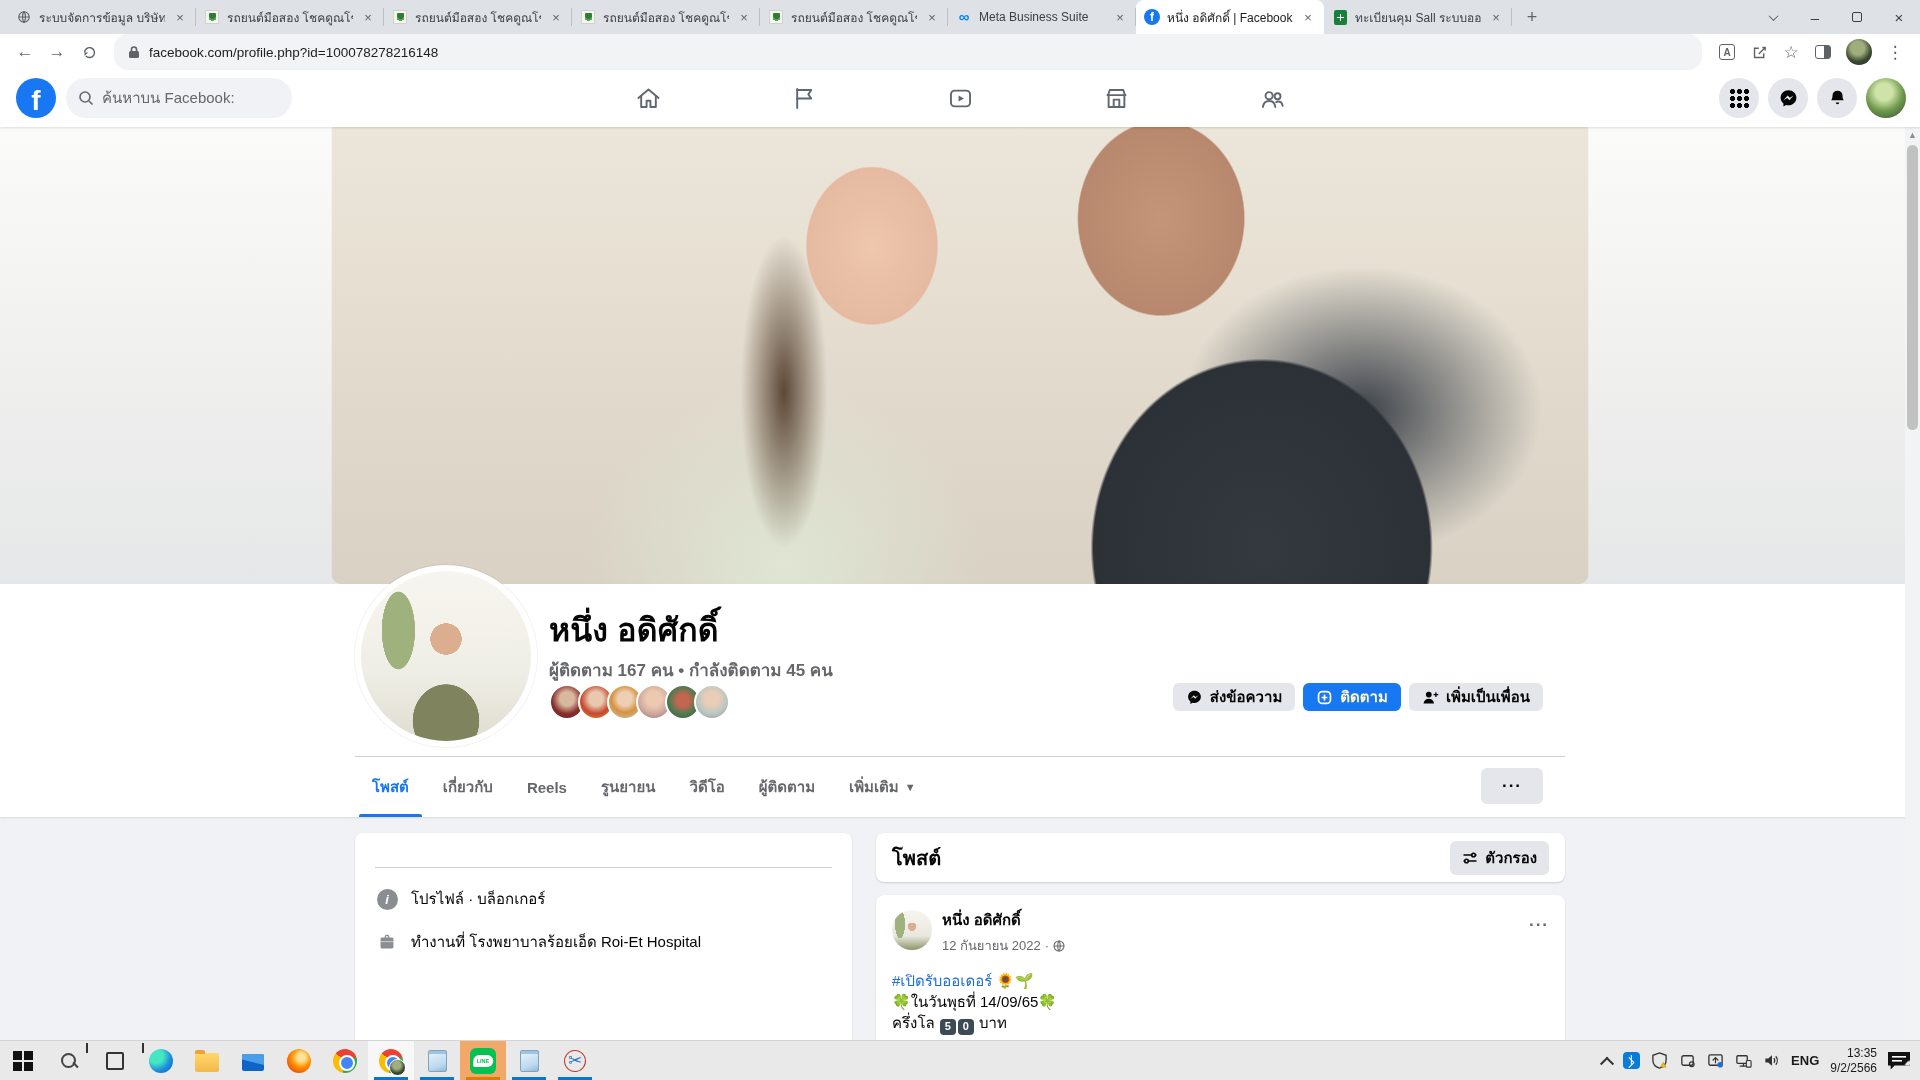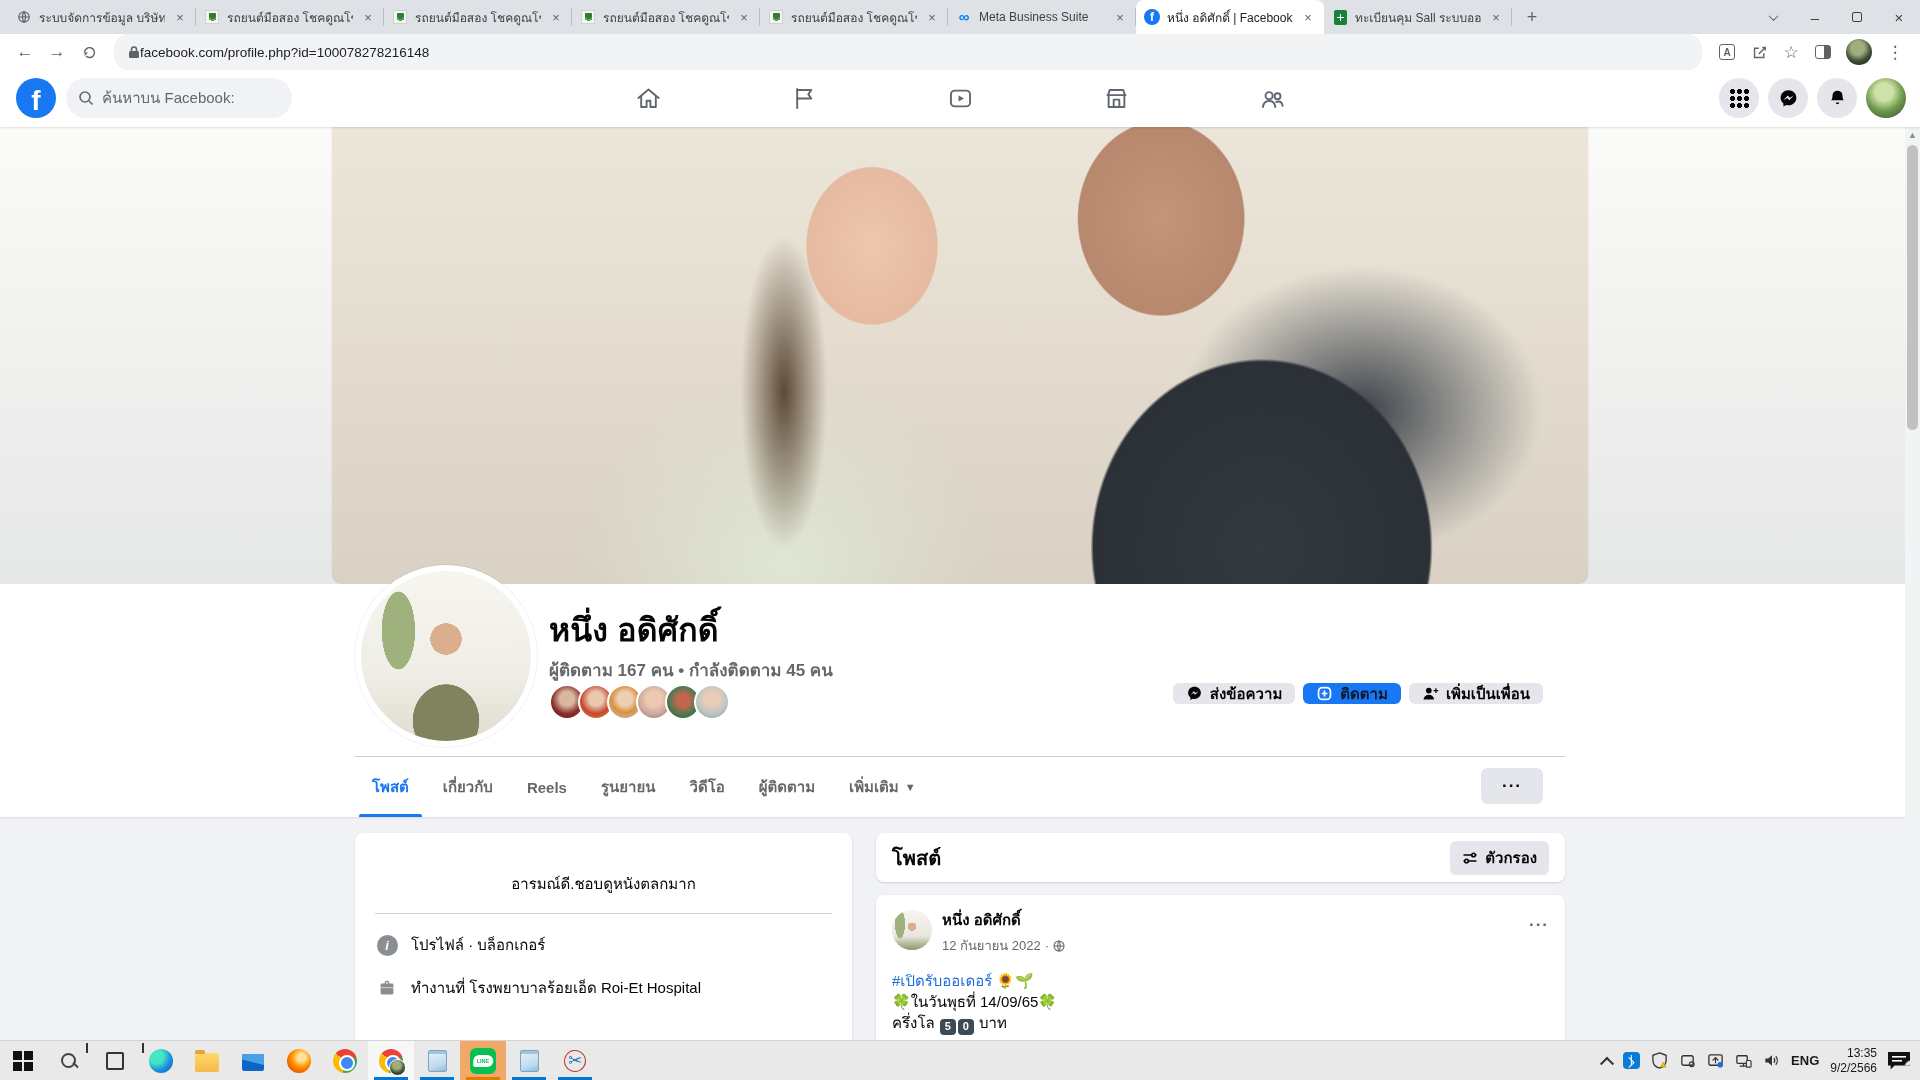"facebook.com/profile.php?id=100078278216" .omnibox { gap: none -> 9px }
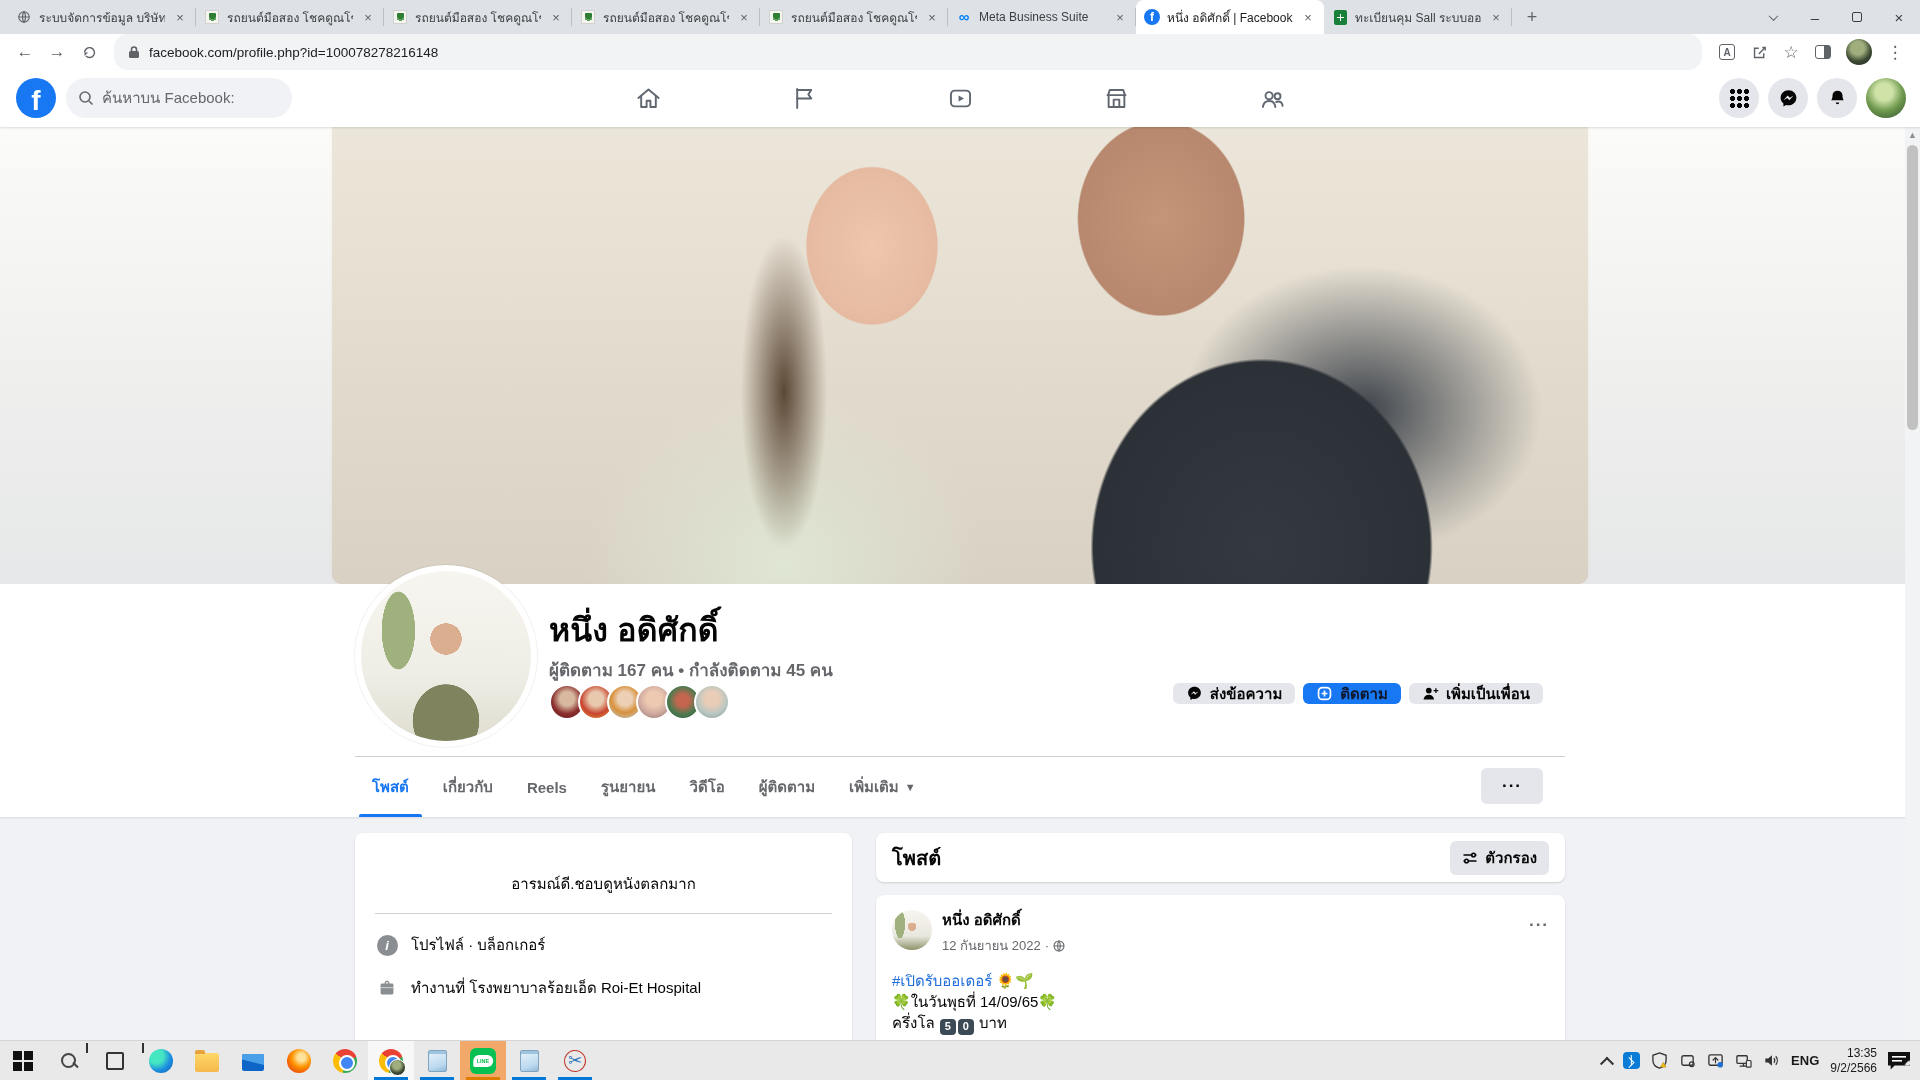"ส่งข้อความ" .abtn { height: 21px -> 28px }
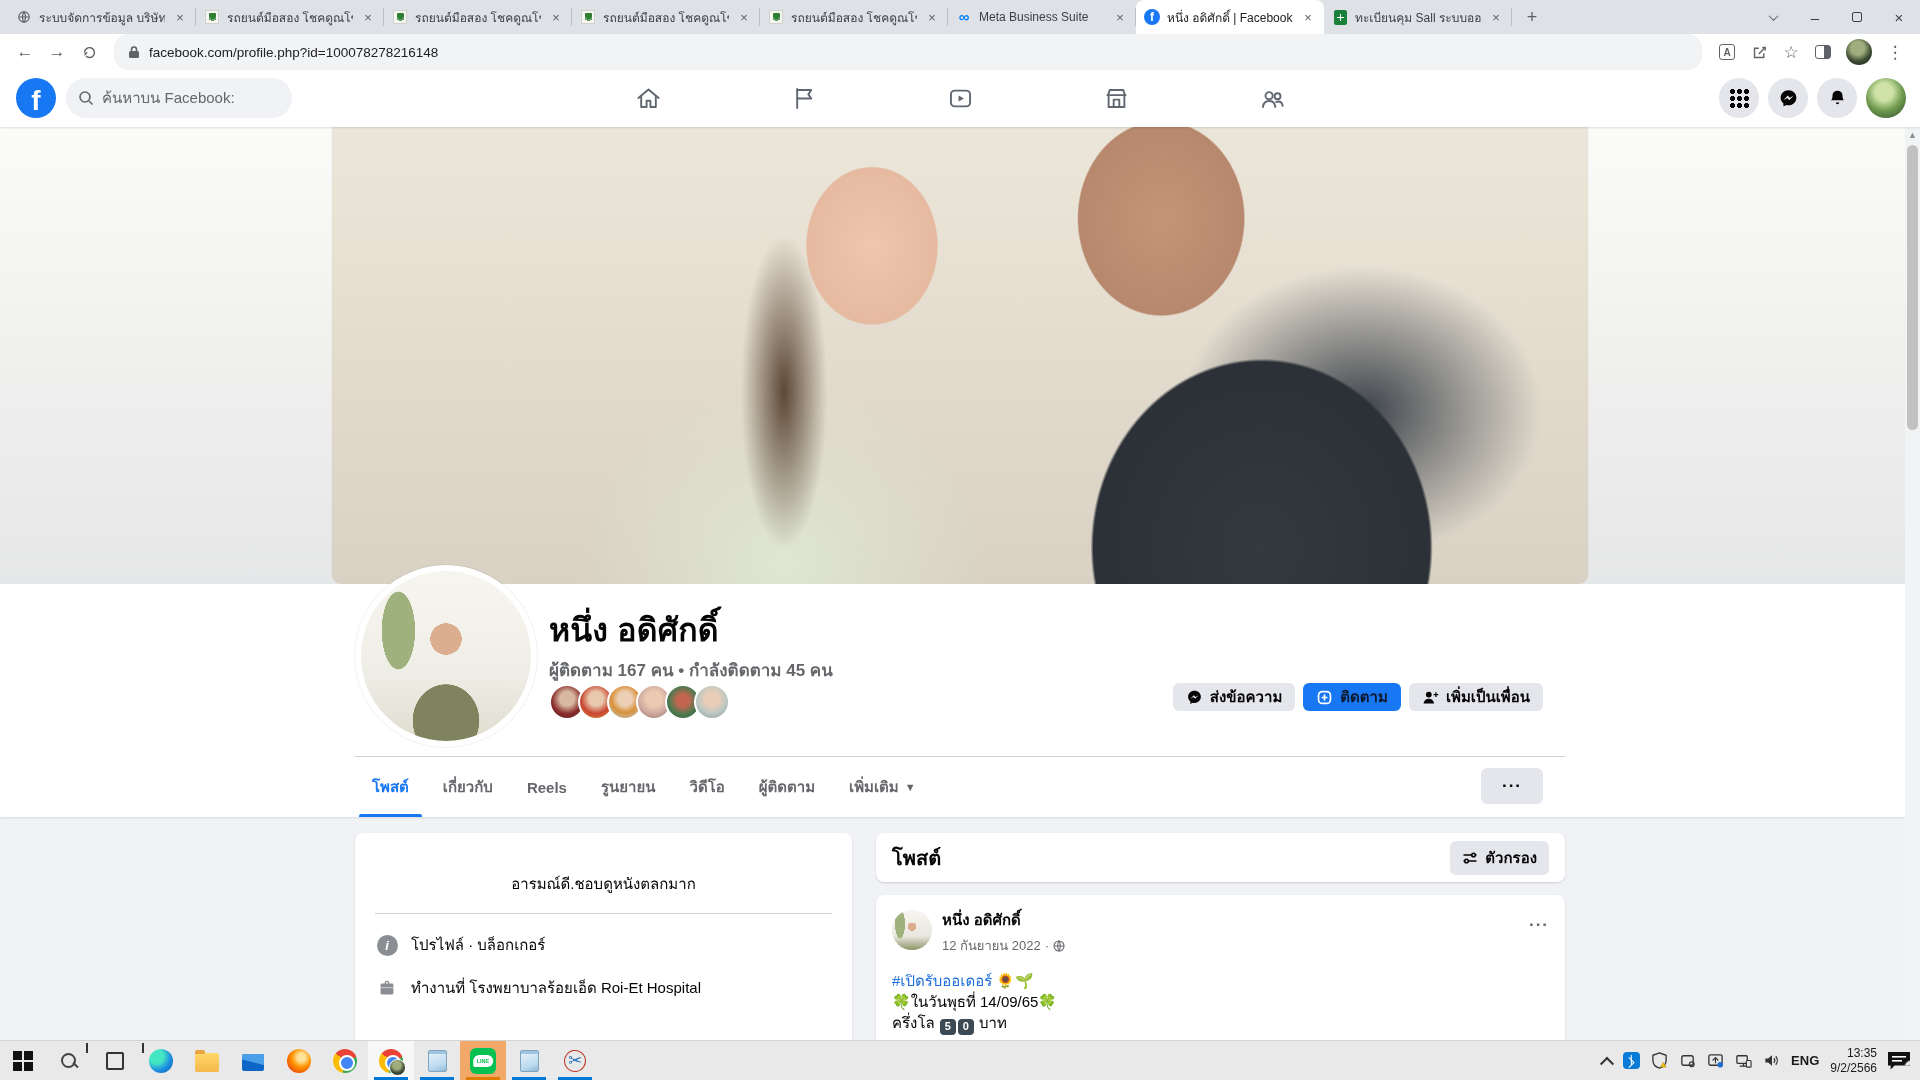"ติดตาม" .abtn.blue { color: #0f172a -> #fef9c3 }
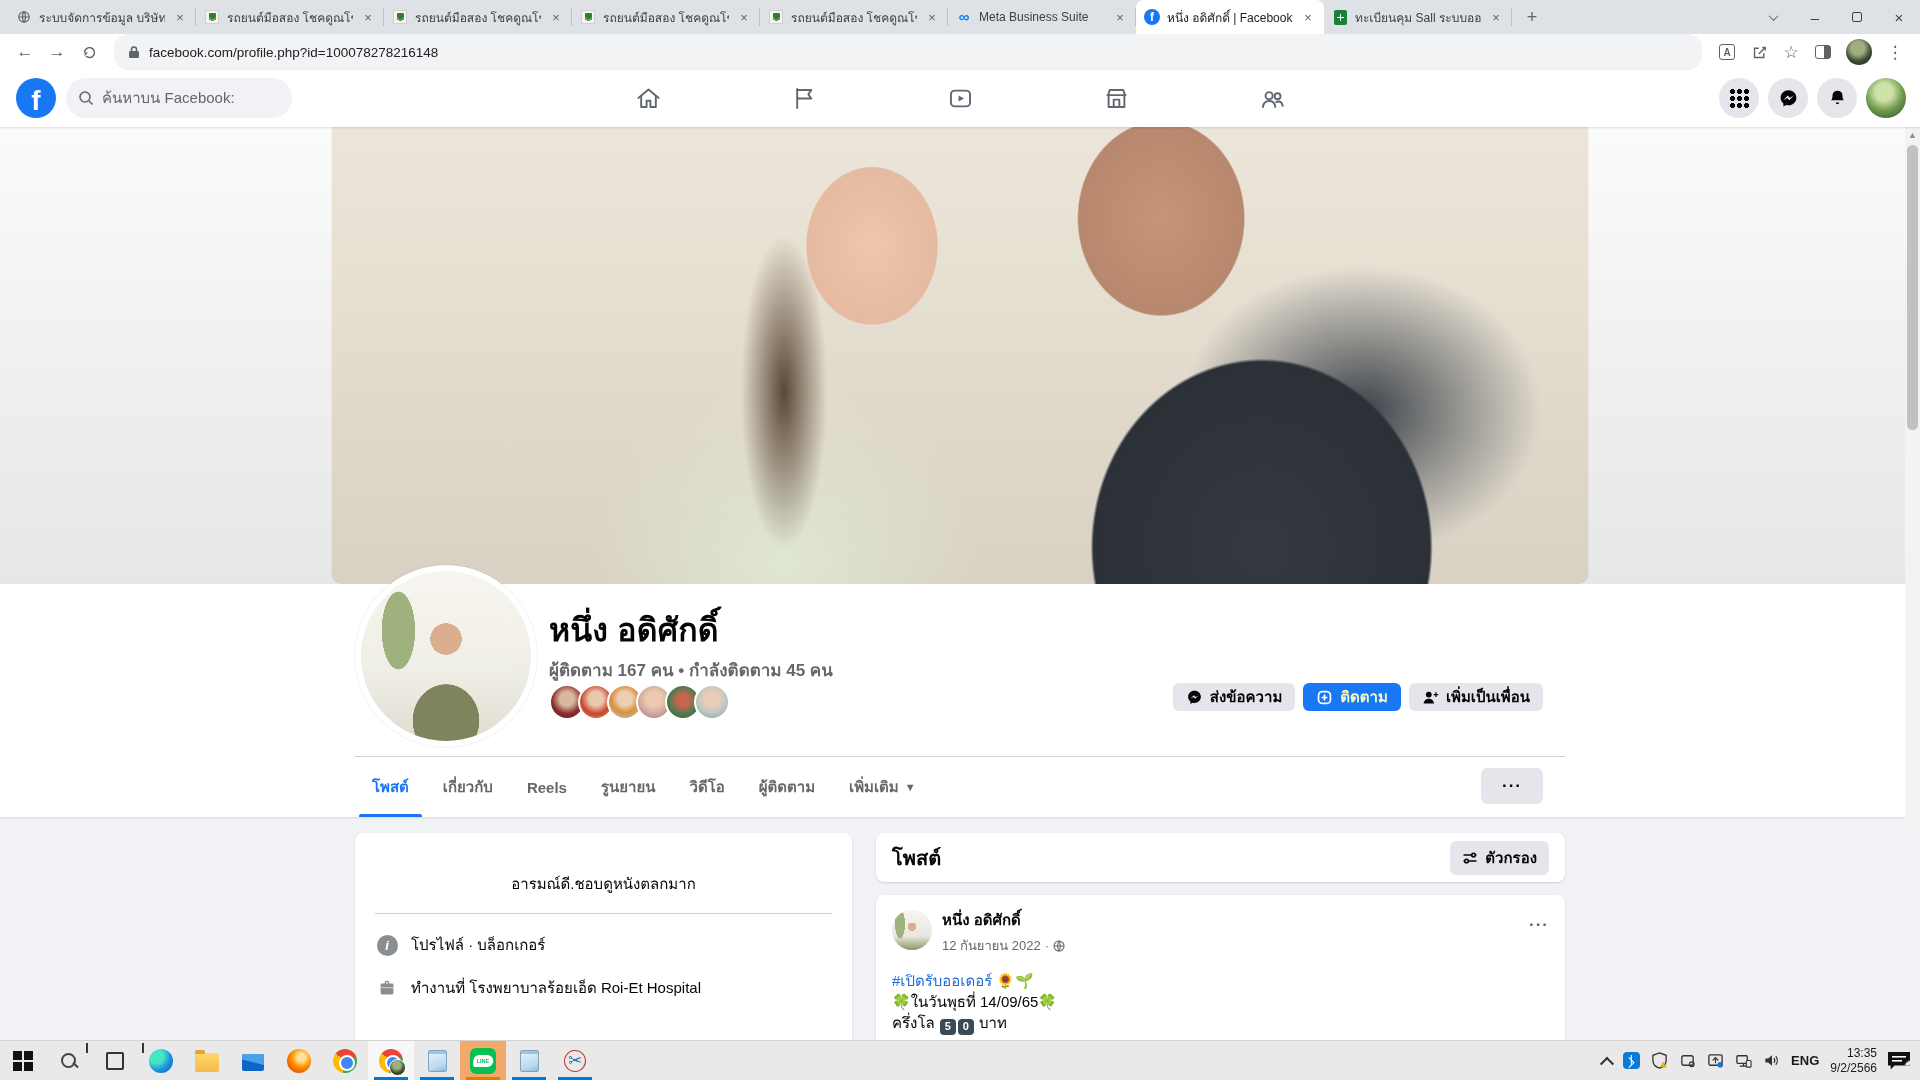"อารมณ์ดี.ชอบดูหนังตลกมาก" div.intro-bio { html: <div>อารมณ์ดี.ชอบดูหนังตลกมาก</div> -> none }
